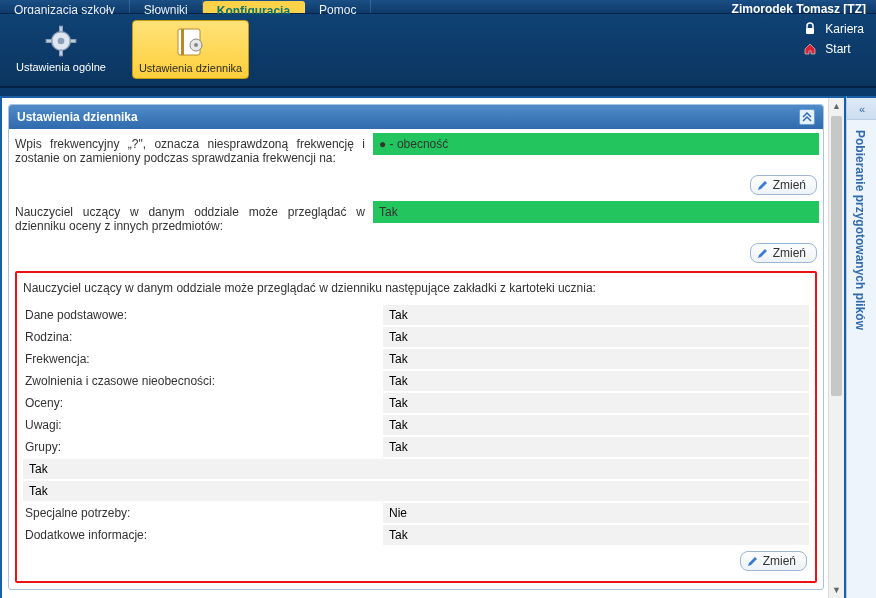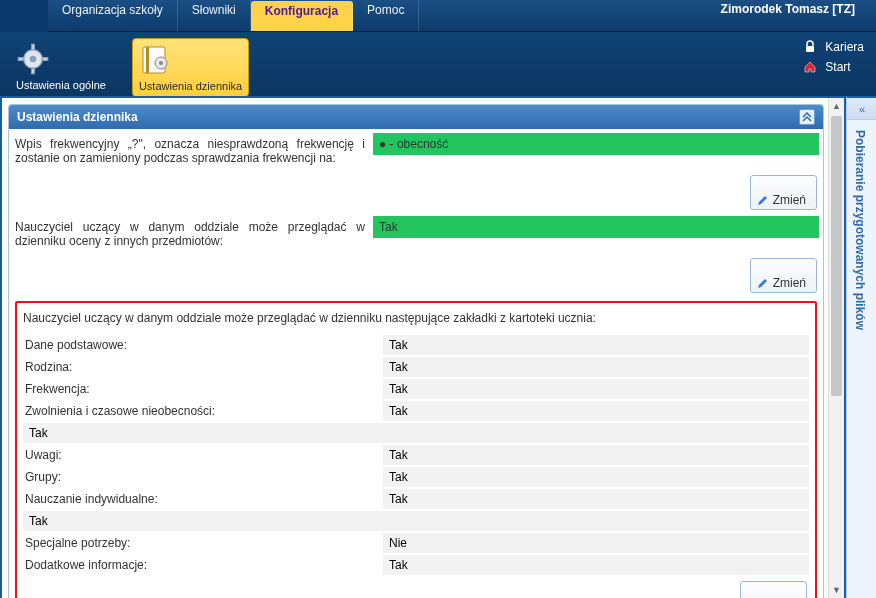"Organizacja szkoły" .topbar { height: 32px -> 14px; margin-left: 48px -> none }
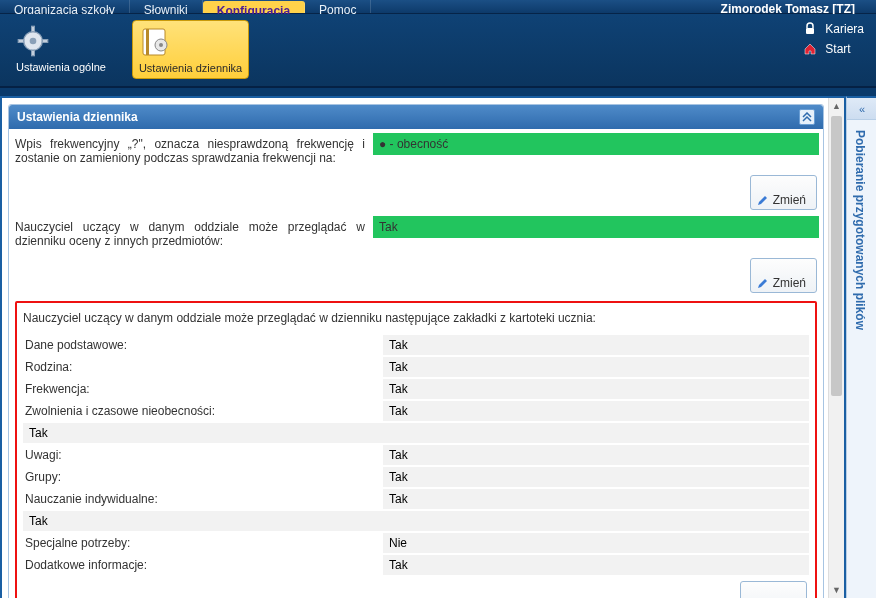"Konfiguracja" .topbar .menu .tab.active { color: #4c1d95 -> #0f766e }
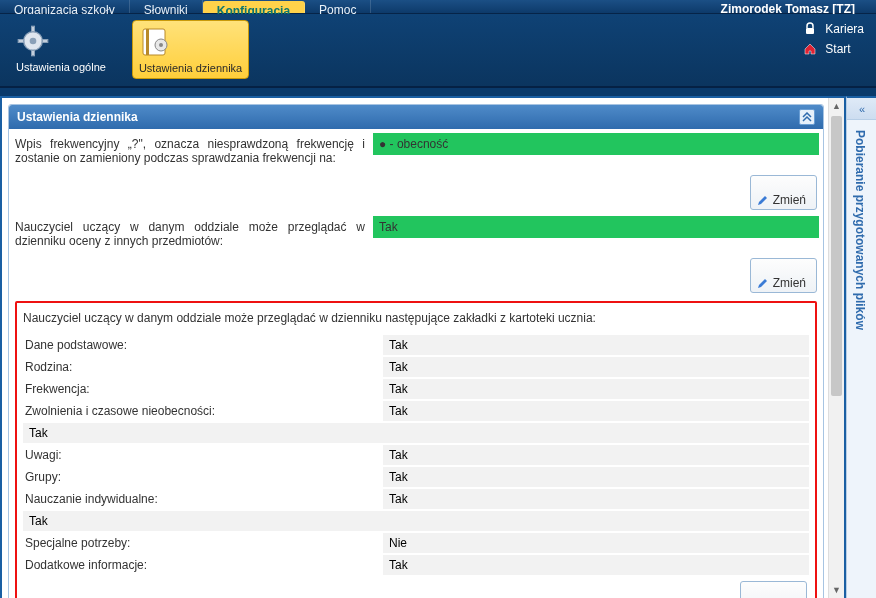"Zimorodek Tomasz [TZ]" .topbar .user { right: 21px -> 10px }
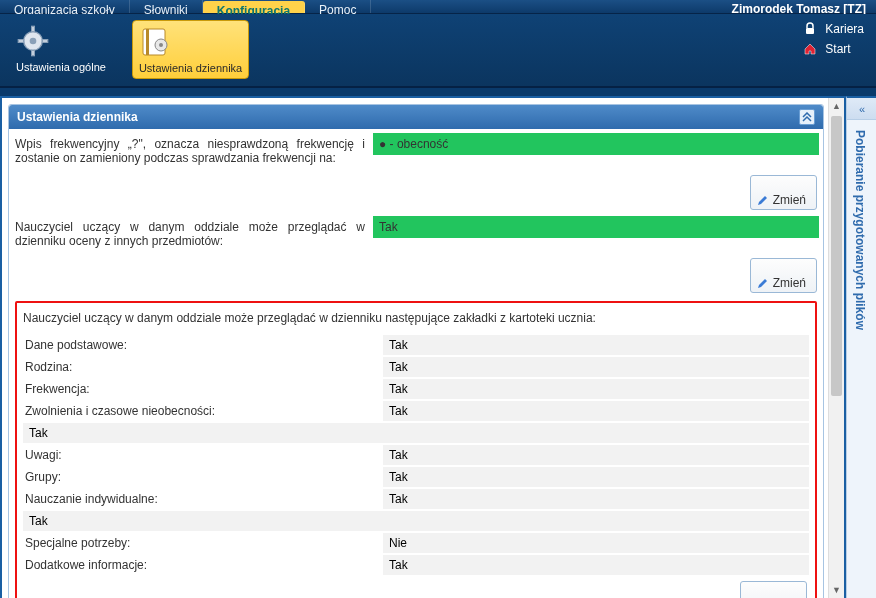"Ustawienia ogólne" .ribbon .rbtn { align-items: flex-start -> center }
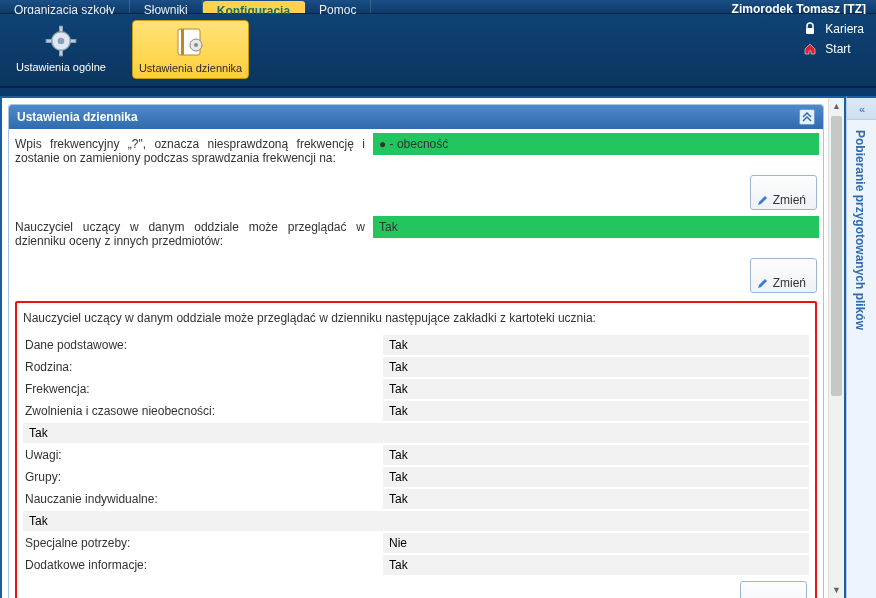"Zmień" .btn { border-radius: 3px -> 8px; padding: 17px 10px 2px 6px -> 2px 10px 2px 6px }
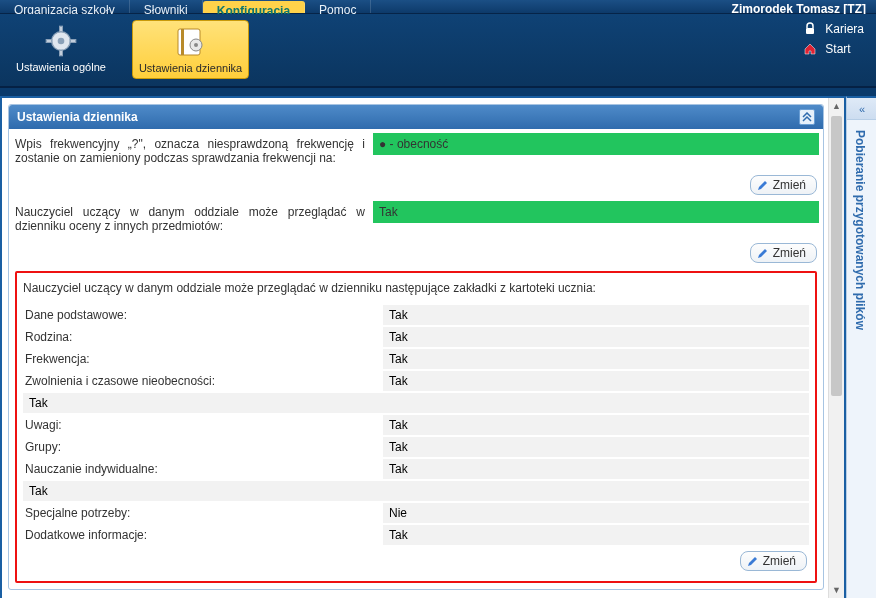"Oceny:" div.sl { html: none -> <div>Oceny:</div> }
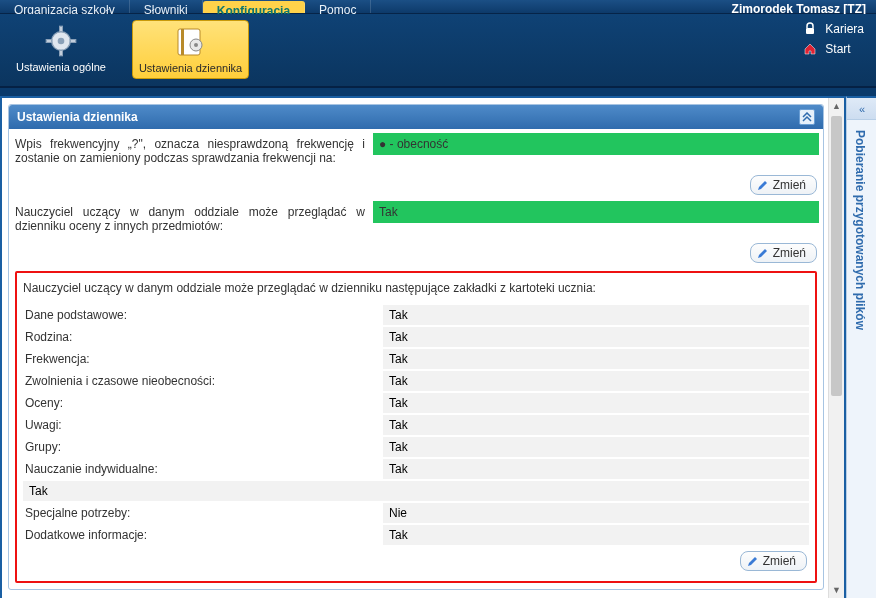"Nauczanie indywidualne:" div.sl { html: <div>Nauczanie indywidualne:</div> -> none }
